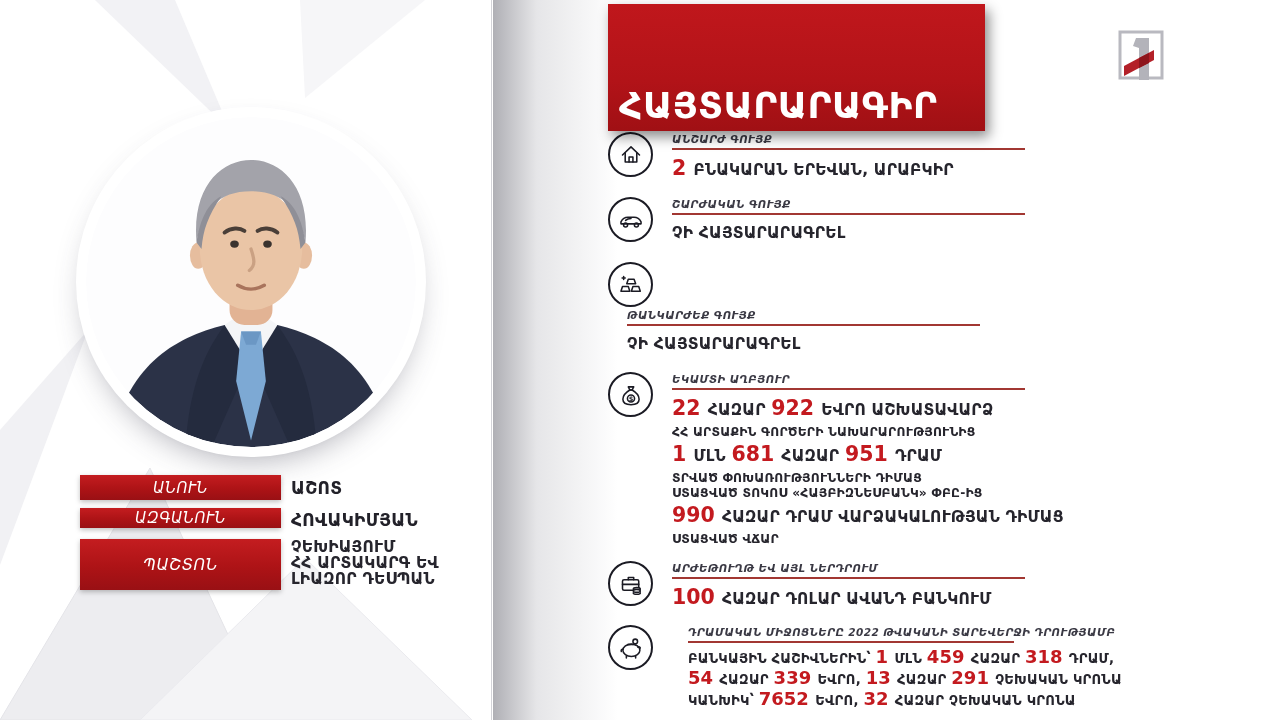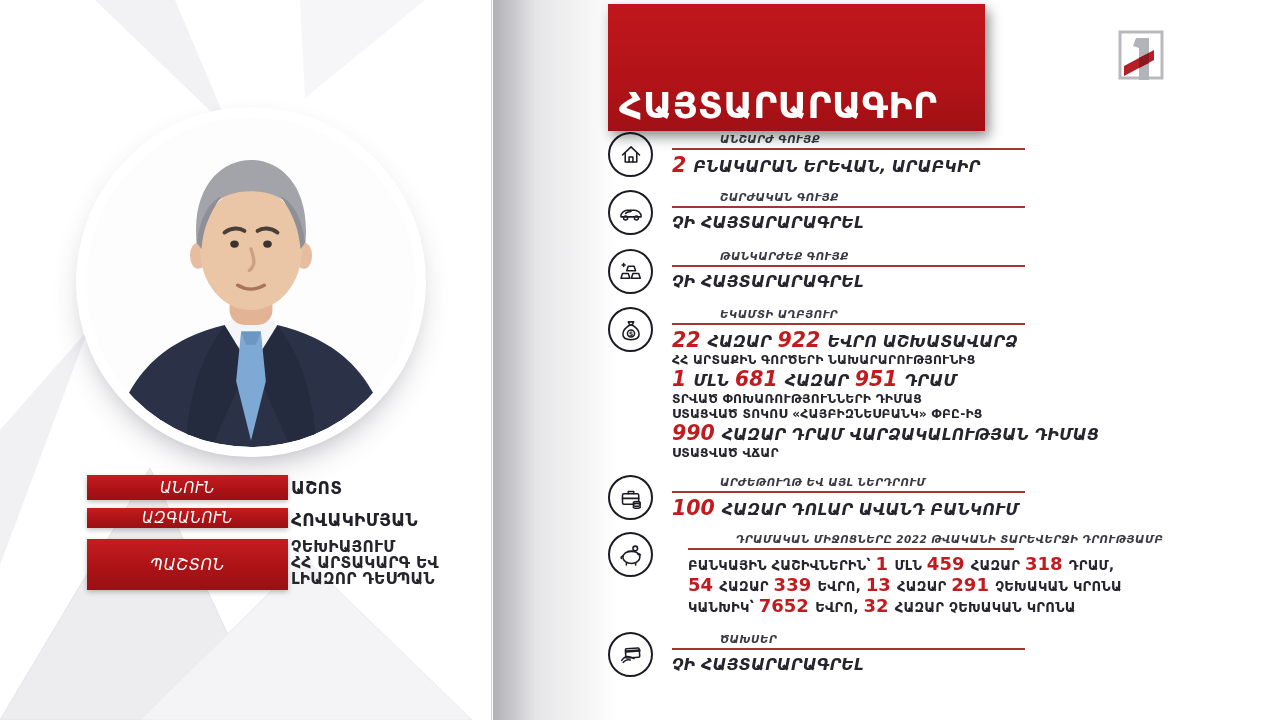"ԱՆՇԱՐԺ ԳՈՒՅՔ" .item-label { margin-left: 48px -> none }
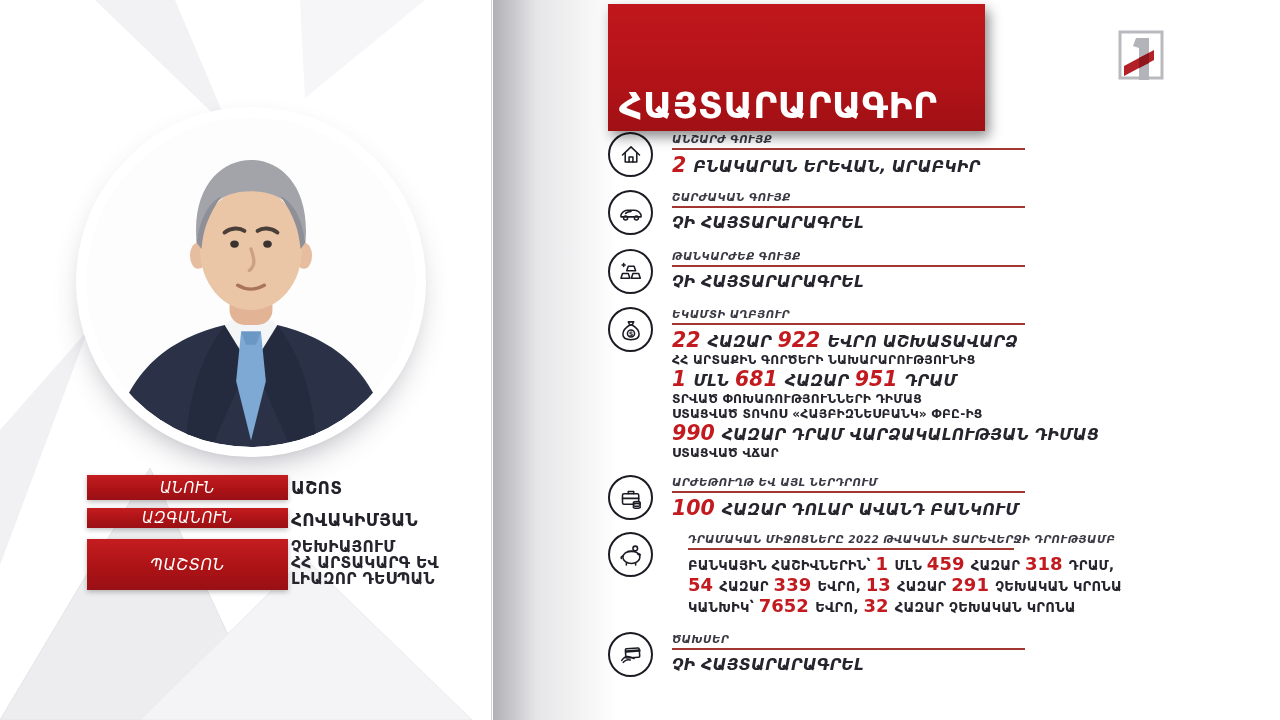"2 ԲՆԱԿԱՐԱՆ ԵՐԵՎԱՆ, ԱՐԱԲԿԻՐ" .vl-big { font-style: italic -> none; line-height: 22px -> 29px }
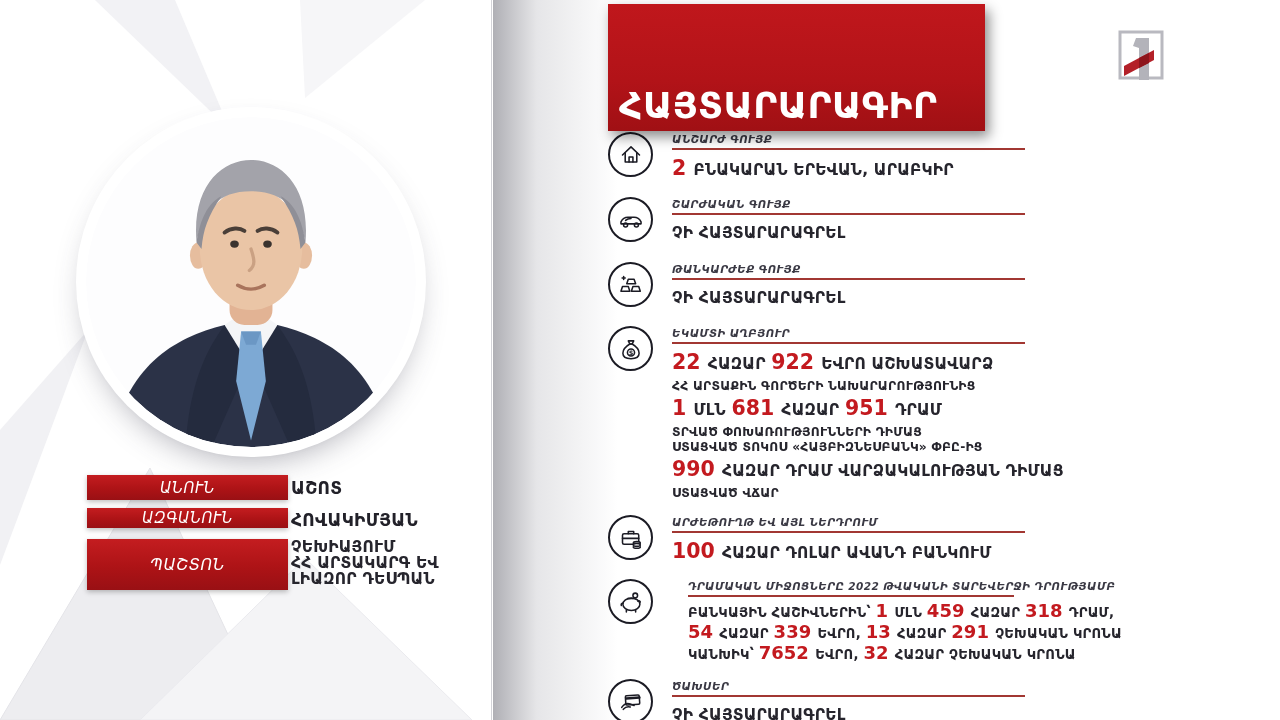"ԹԱՆԿԱՐԺԵՔ ԳՈՒՅՔ" .item-i3 { flex-direction: none -> column }
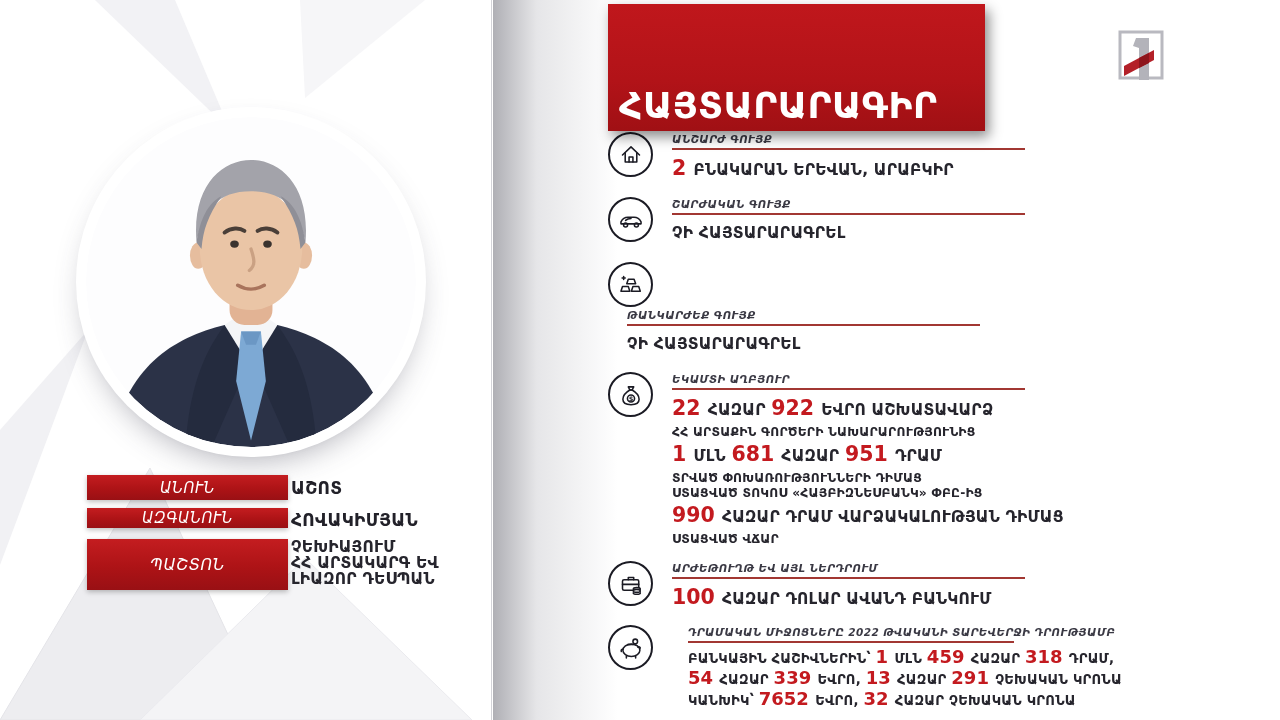"ԱՆՈՒՆ" .field-bar { left: 87px -> 80px }
